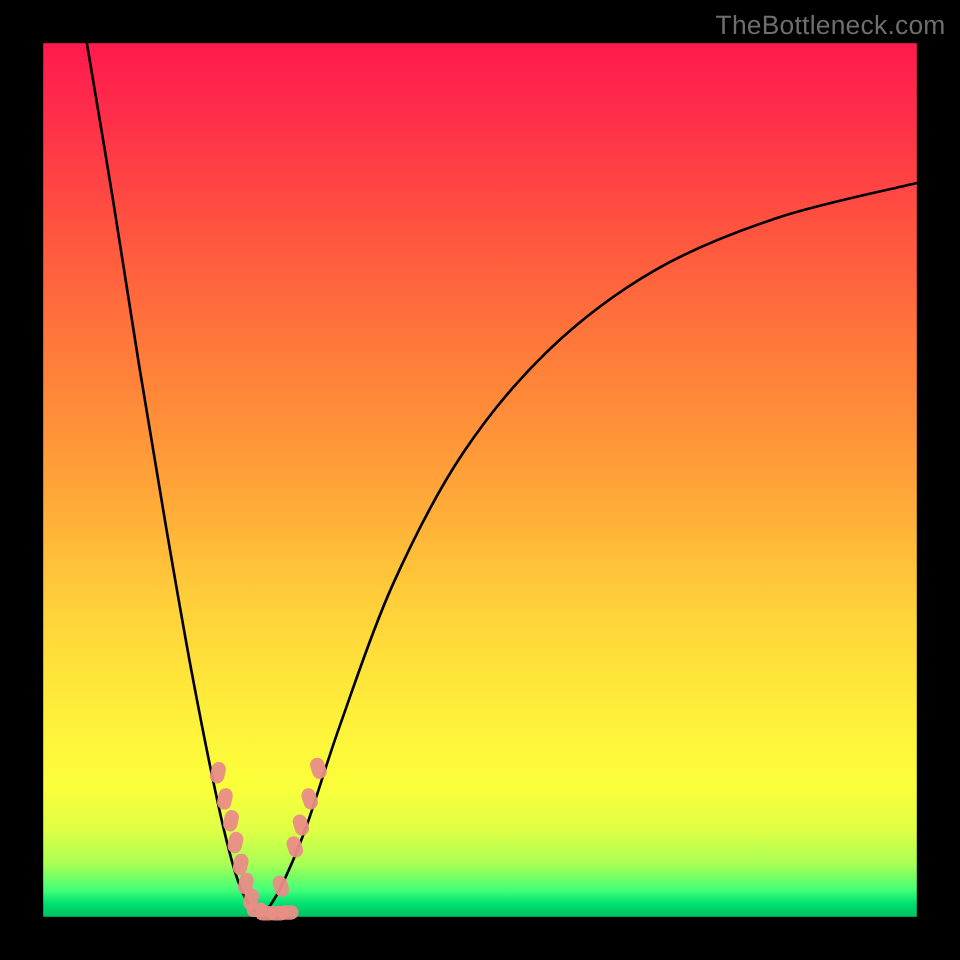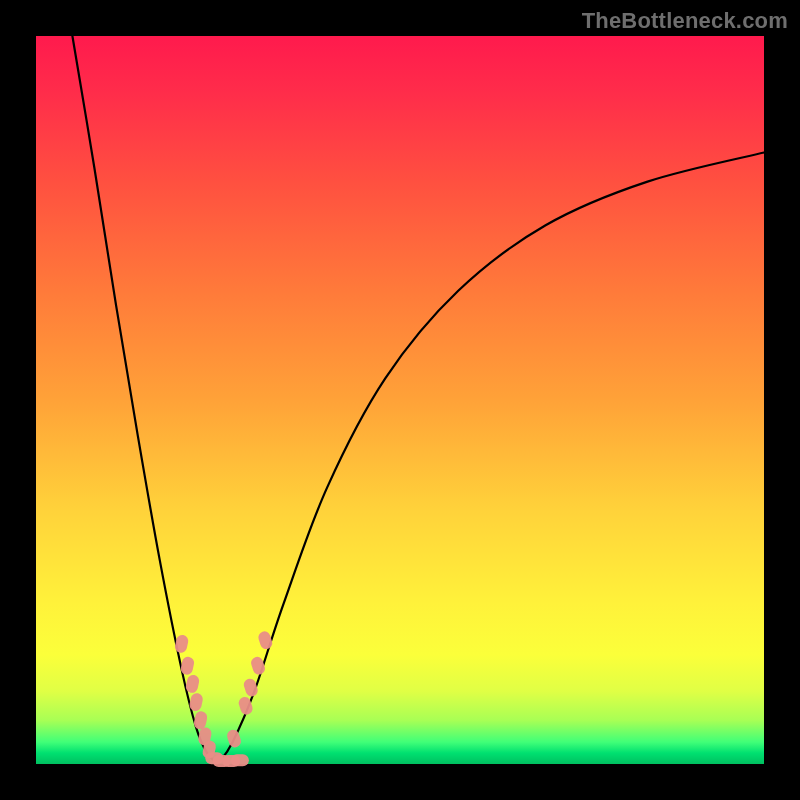"TheBottleneck.com" .watermark { font-weight: 700 -> 400 }
